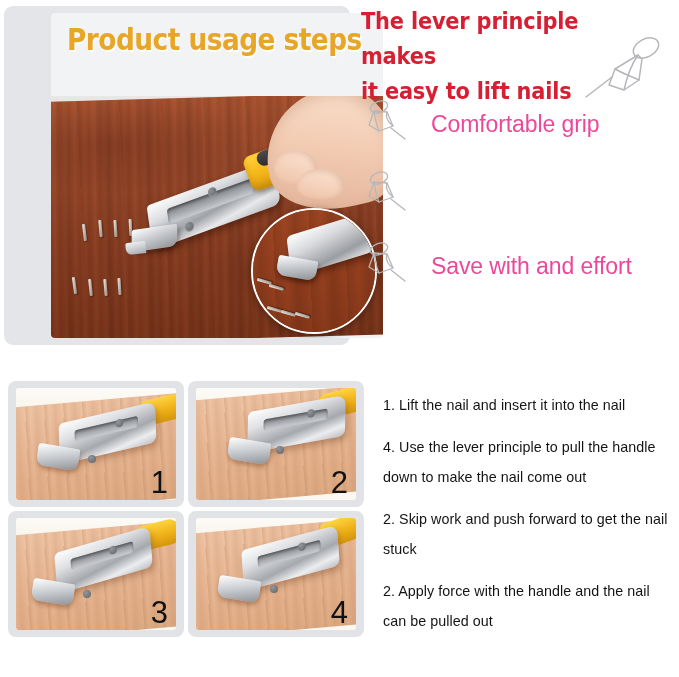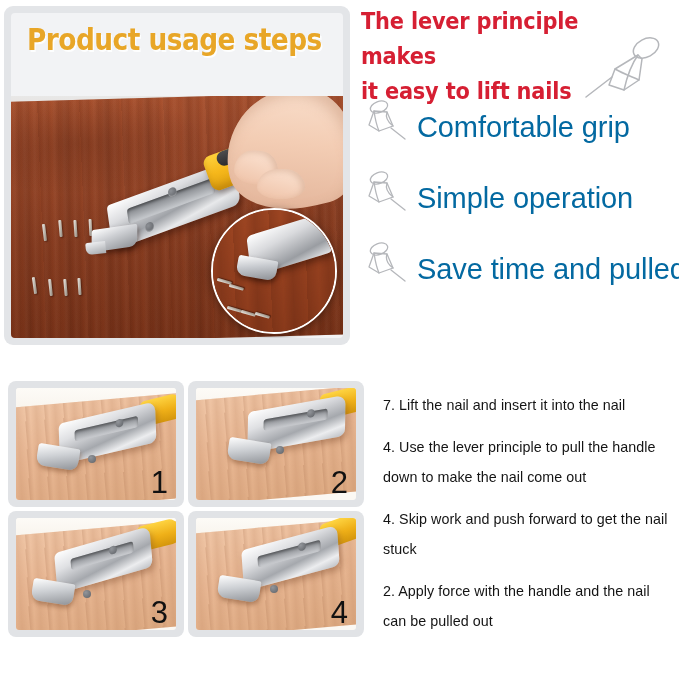"Product usage steps" .hero-inner { margin-left: none -> 40px }
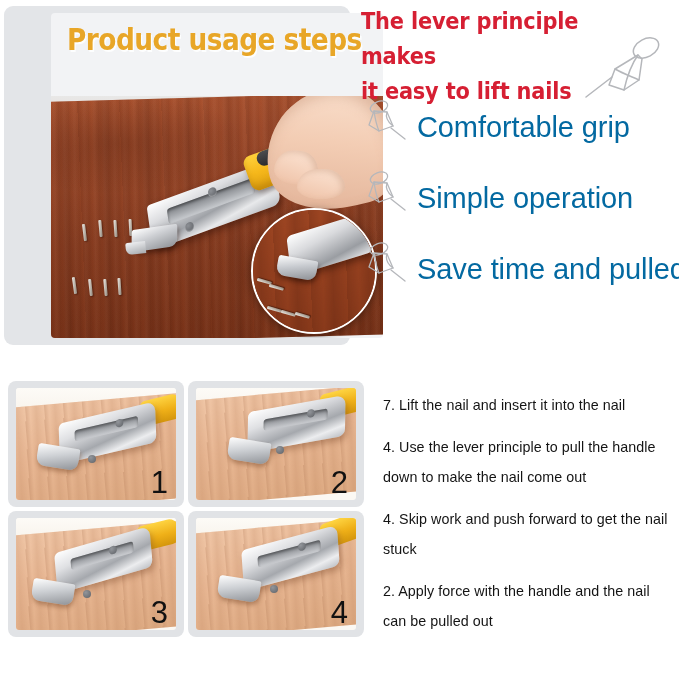"Comfortable grip" .feature-label { color: #0369a1 -> #ec4899; font-size: 29px -> 23px; left: 56px -> 70px }
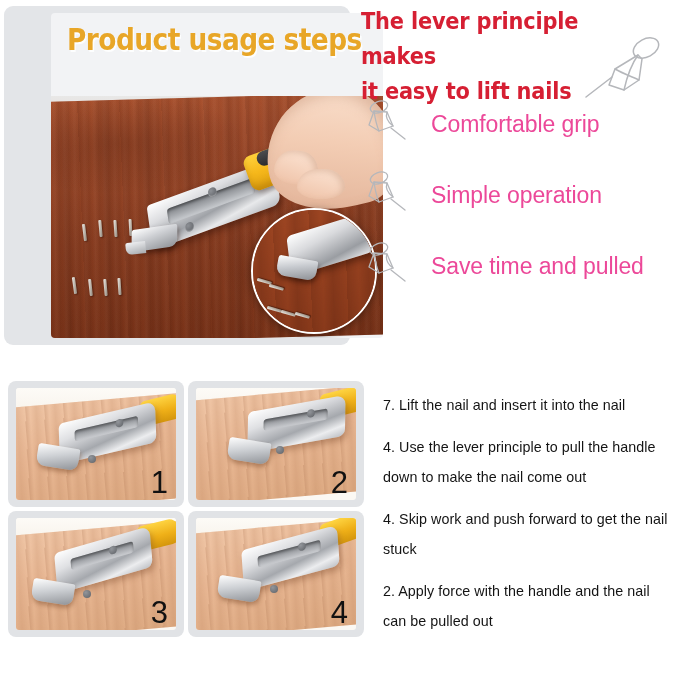"Simple operation" span.feature-label { html: <span>Simple operation</span> -> none }
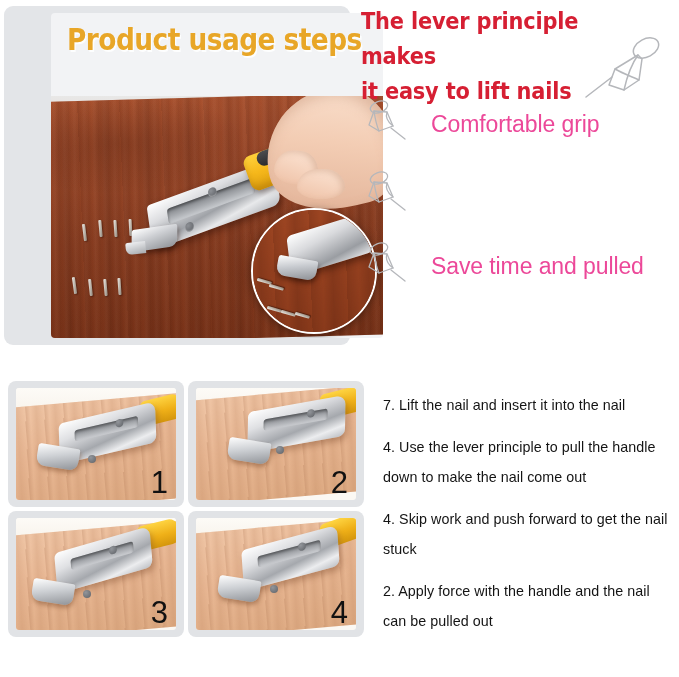"Save time and pulled" span.feature-label { text: time and pulled -> with and effort }
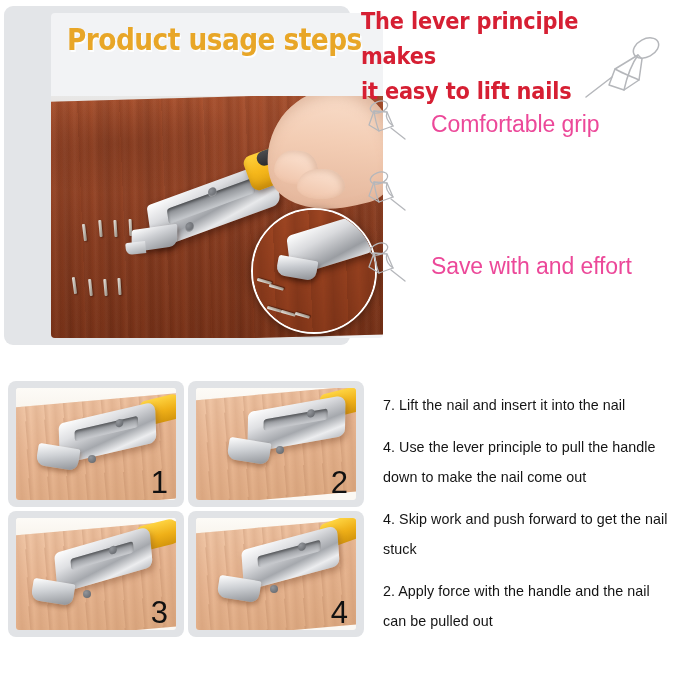"7. Lift the nail and" div.step { text: 7 -> 1 }
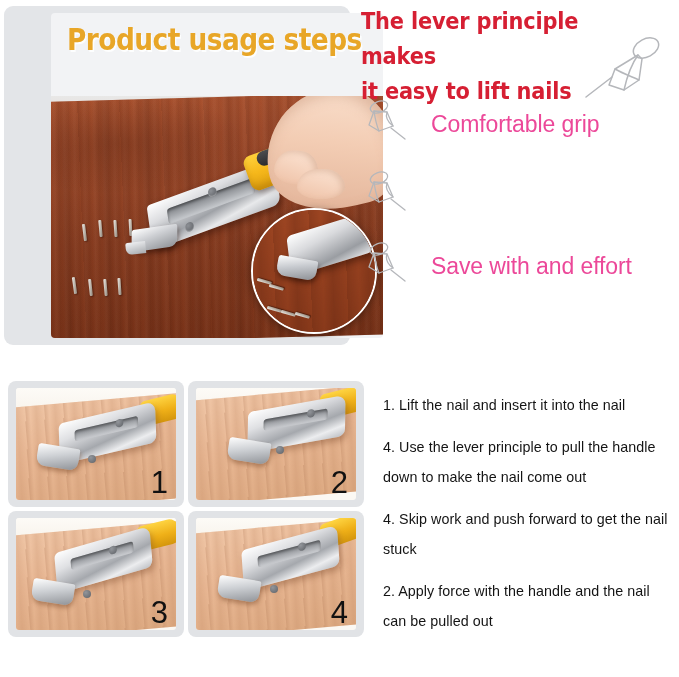"4. Skip work and push" div.step { text: 4 -> 2 }
